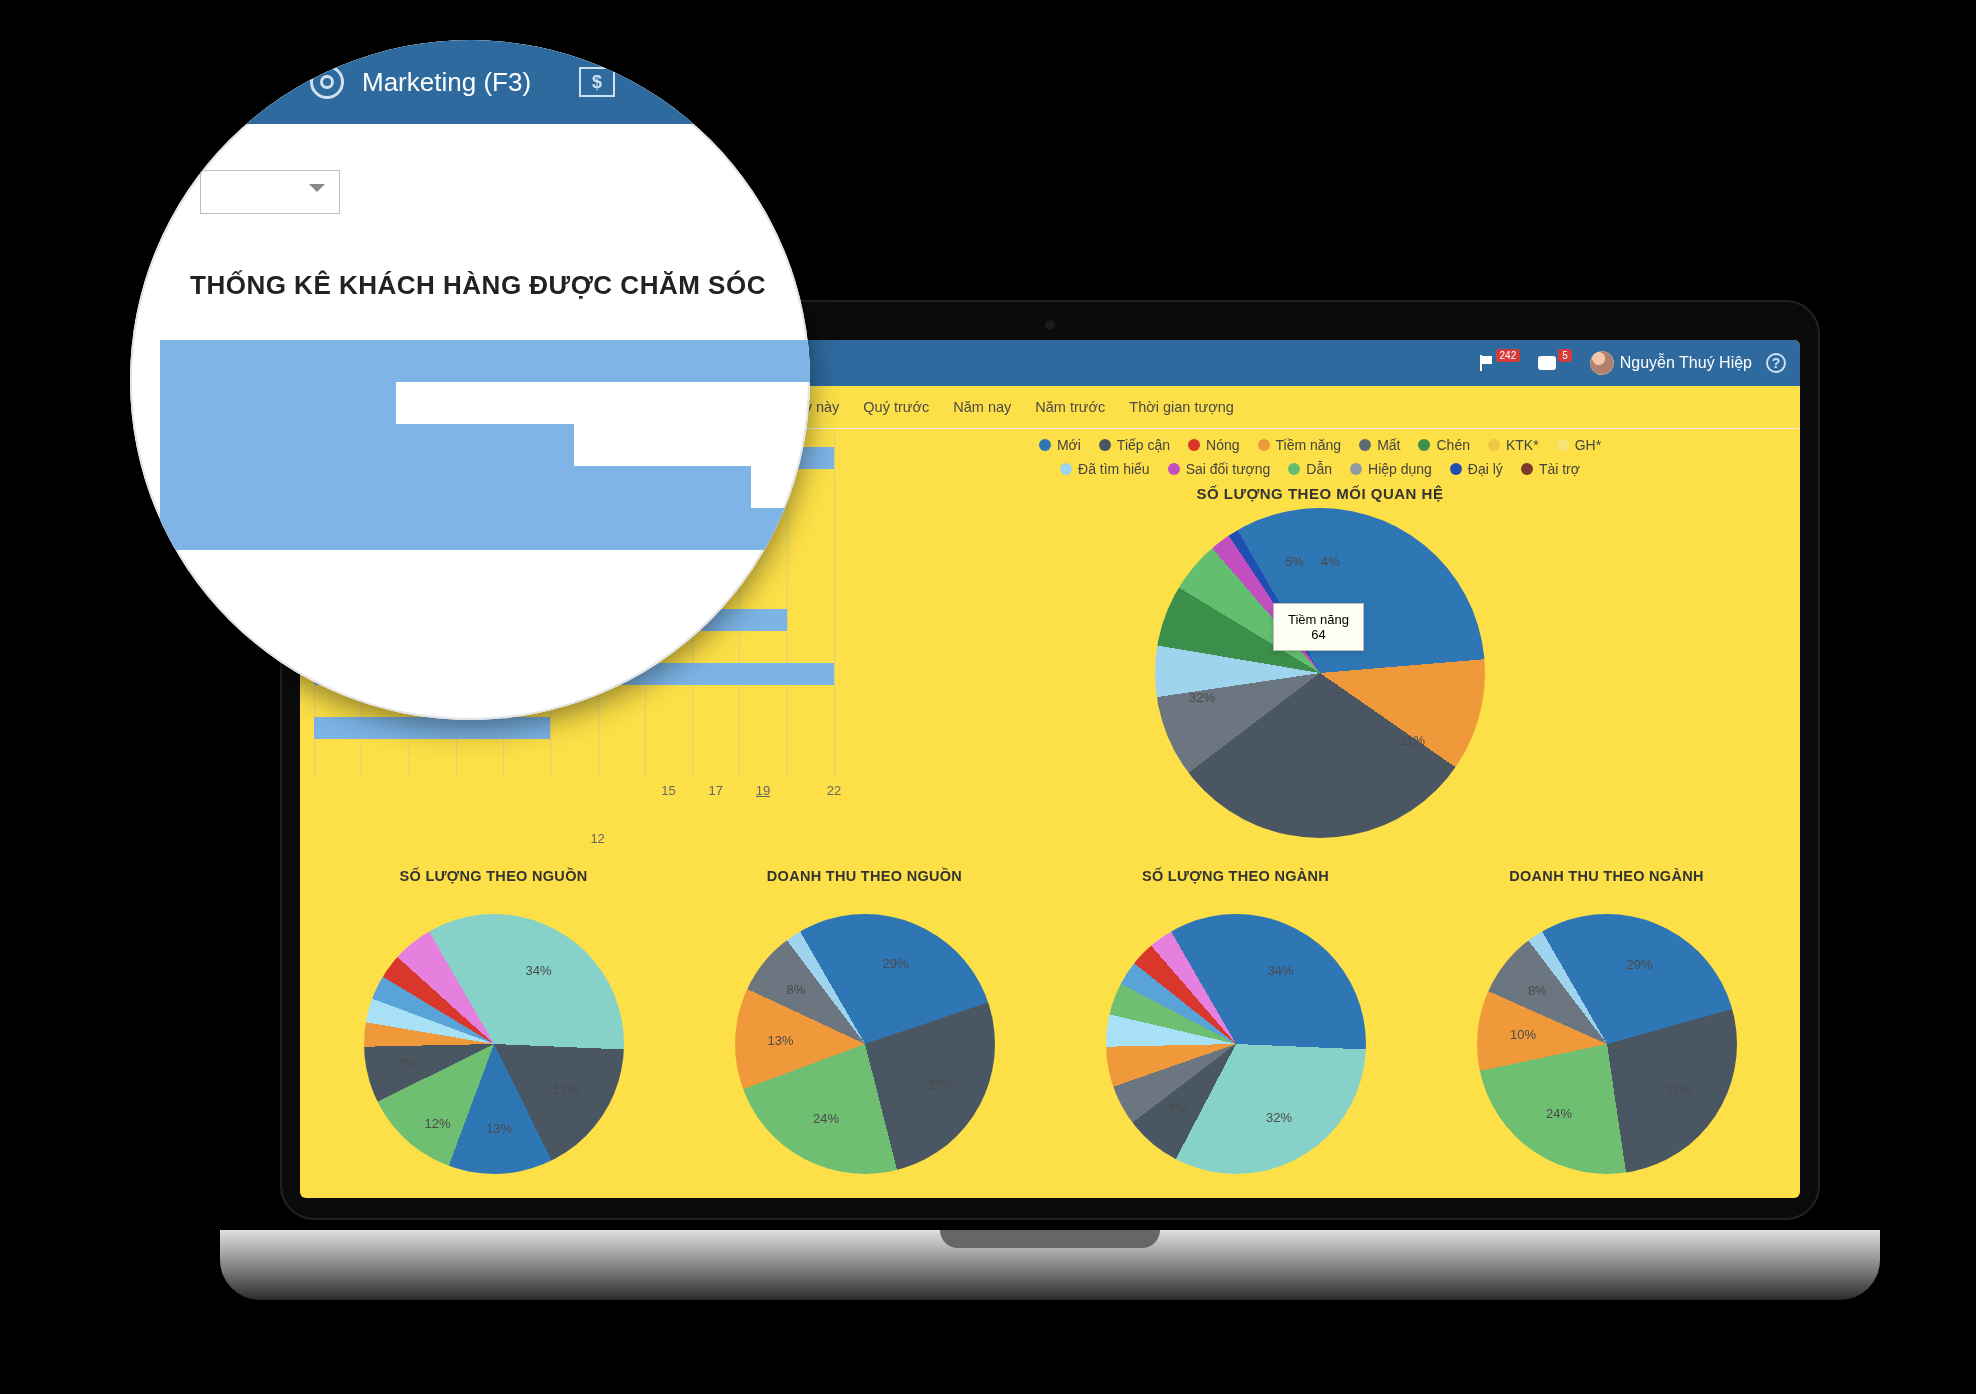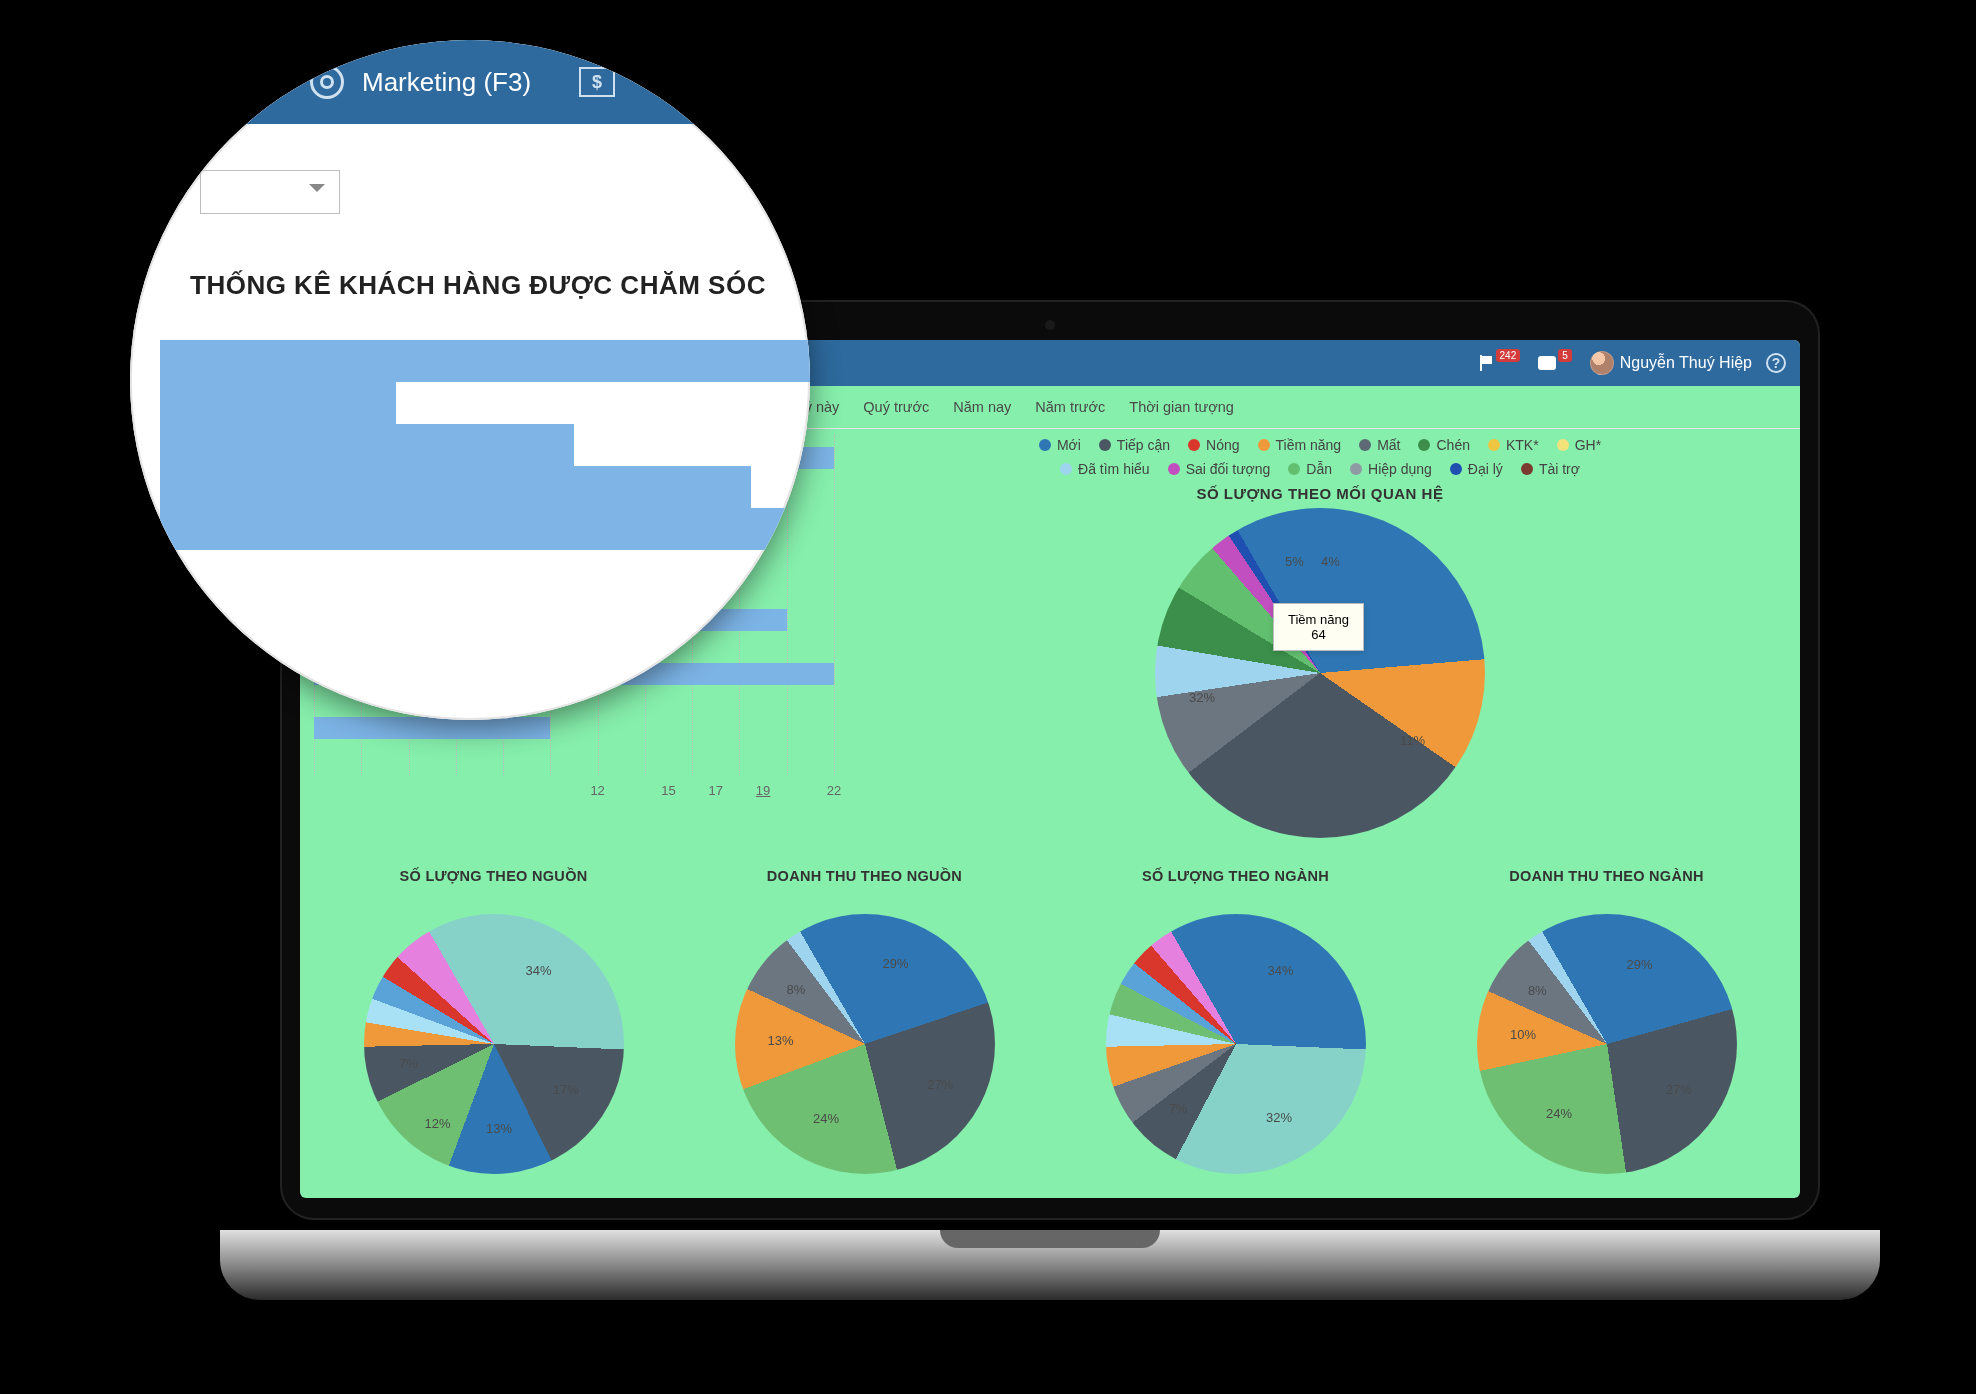"242" .screen { background: #86efac -> #fde047 }
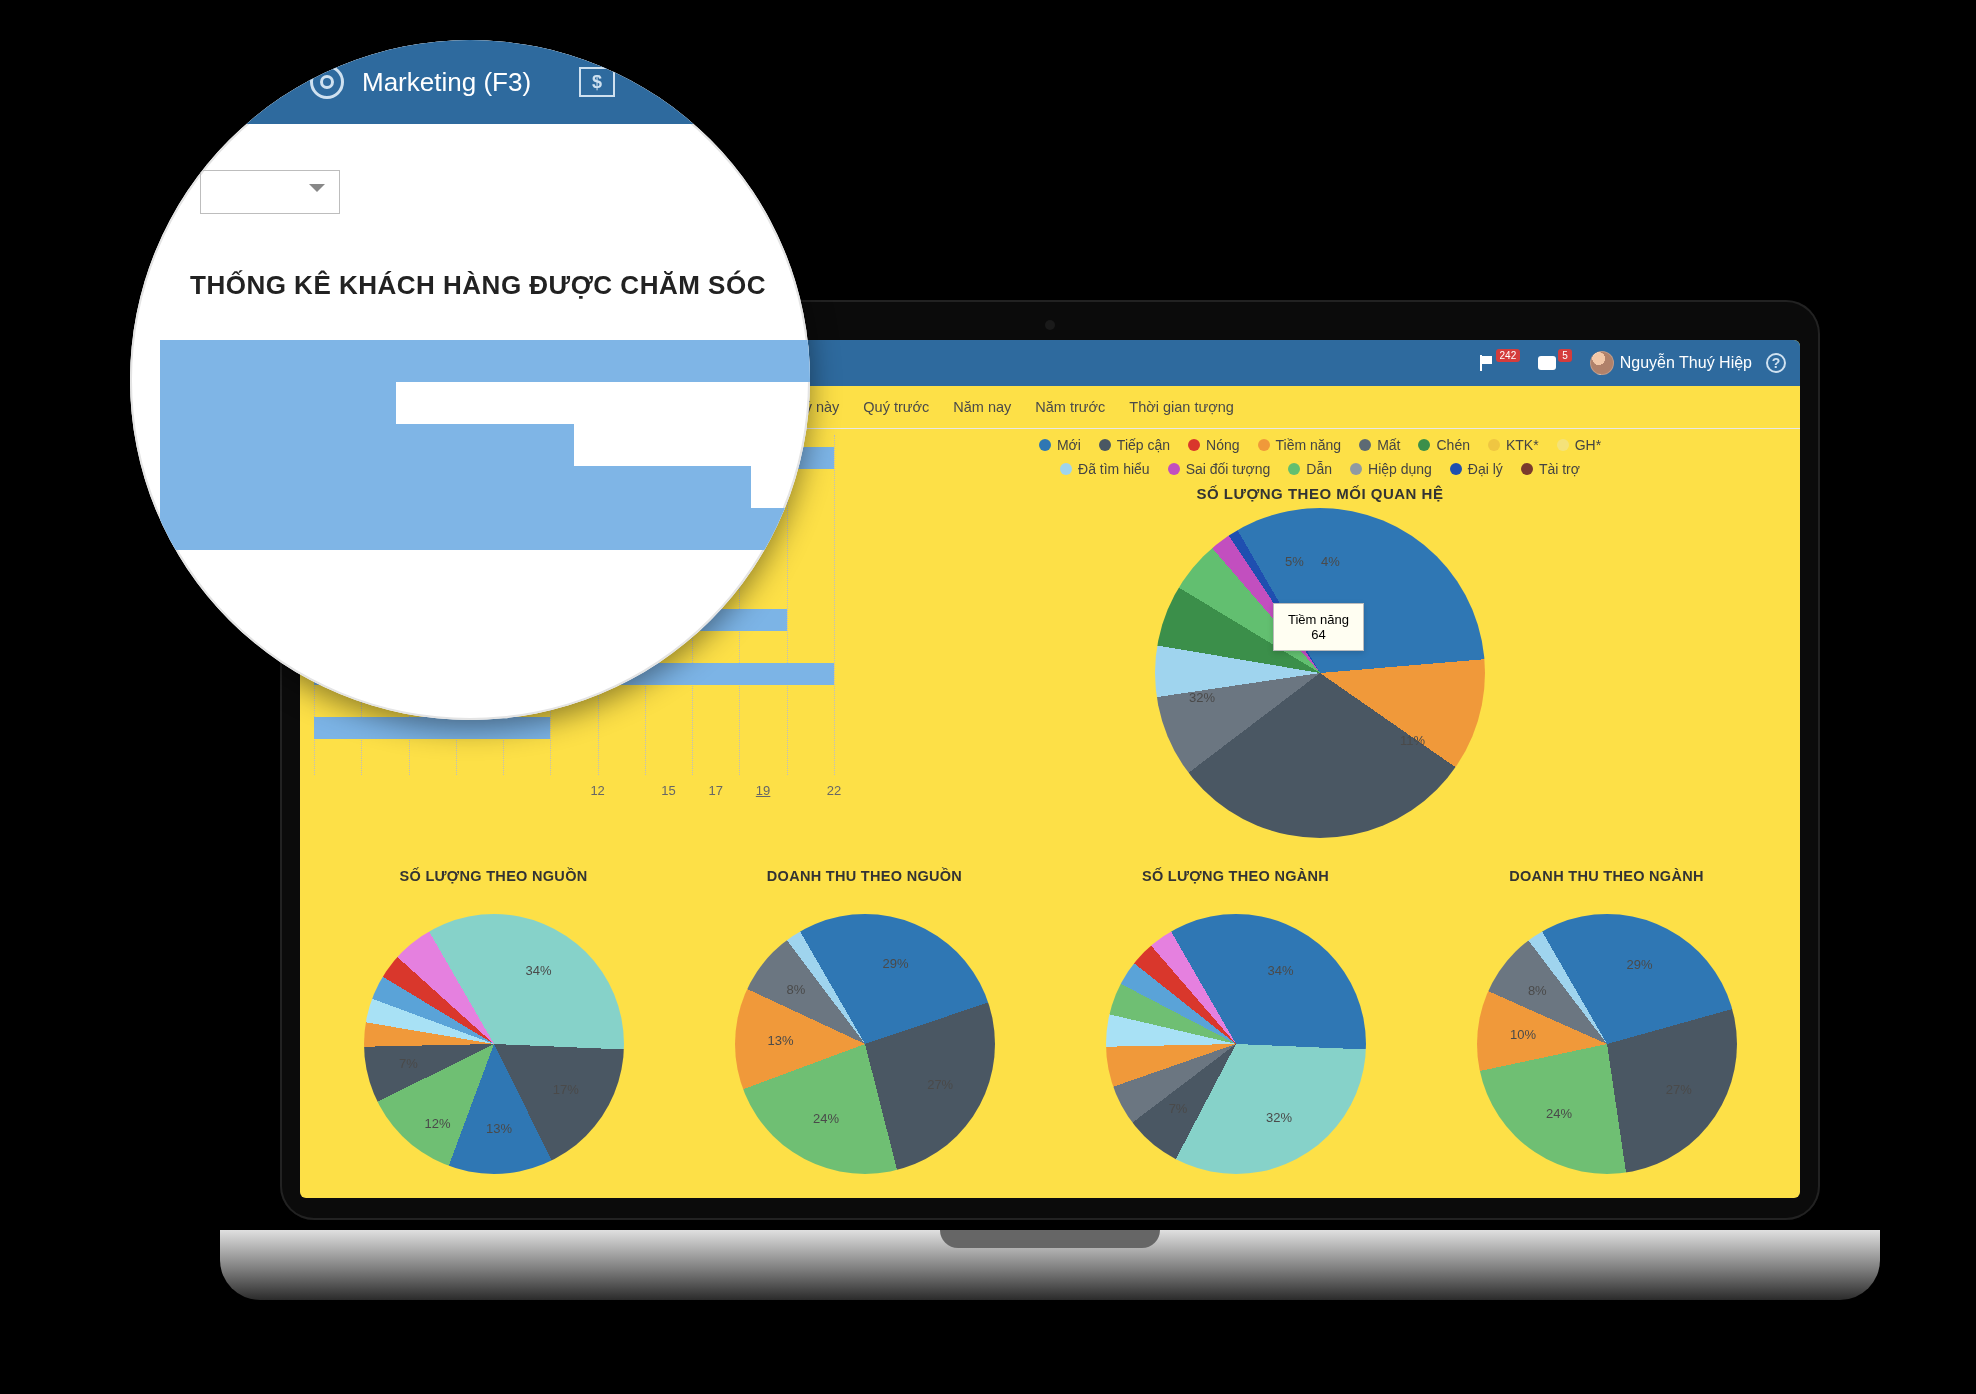"12" span.tick { margin-top: none -> 48px }
